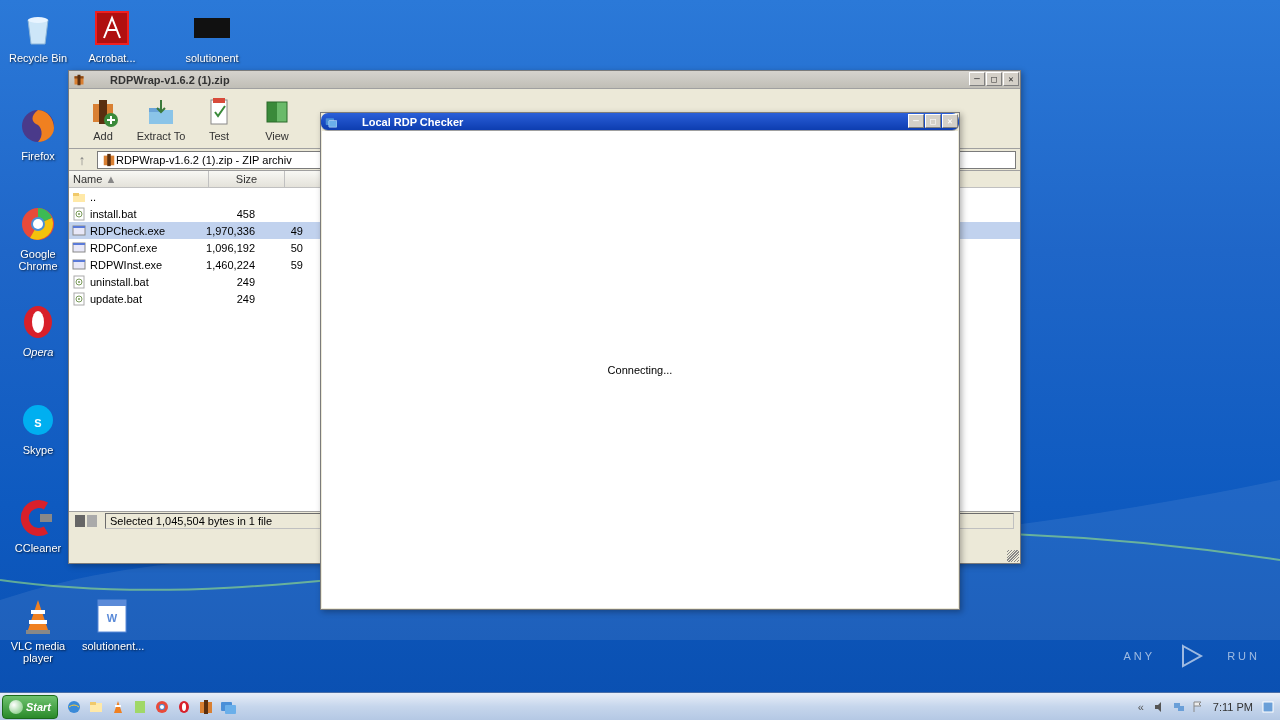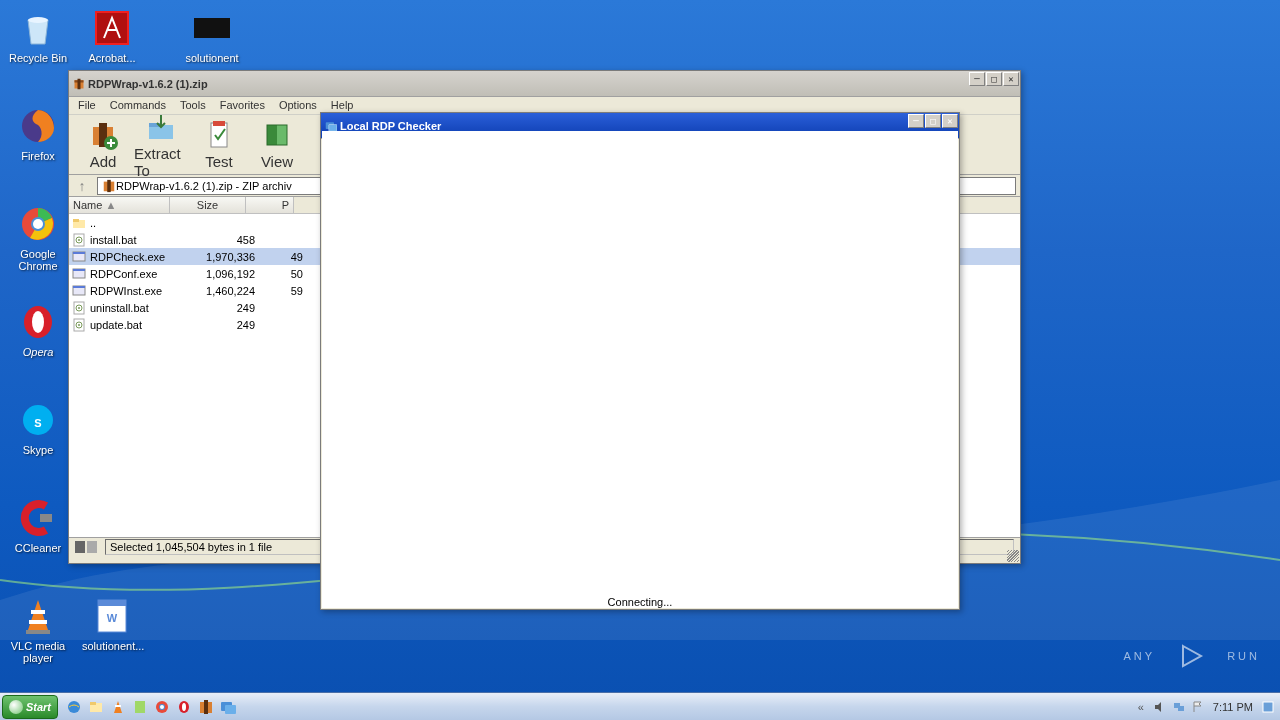"RDPWrap-v1.6.2 (1).zip" .tb { gap: none -> 22px; height: 26px -> 18px }
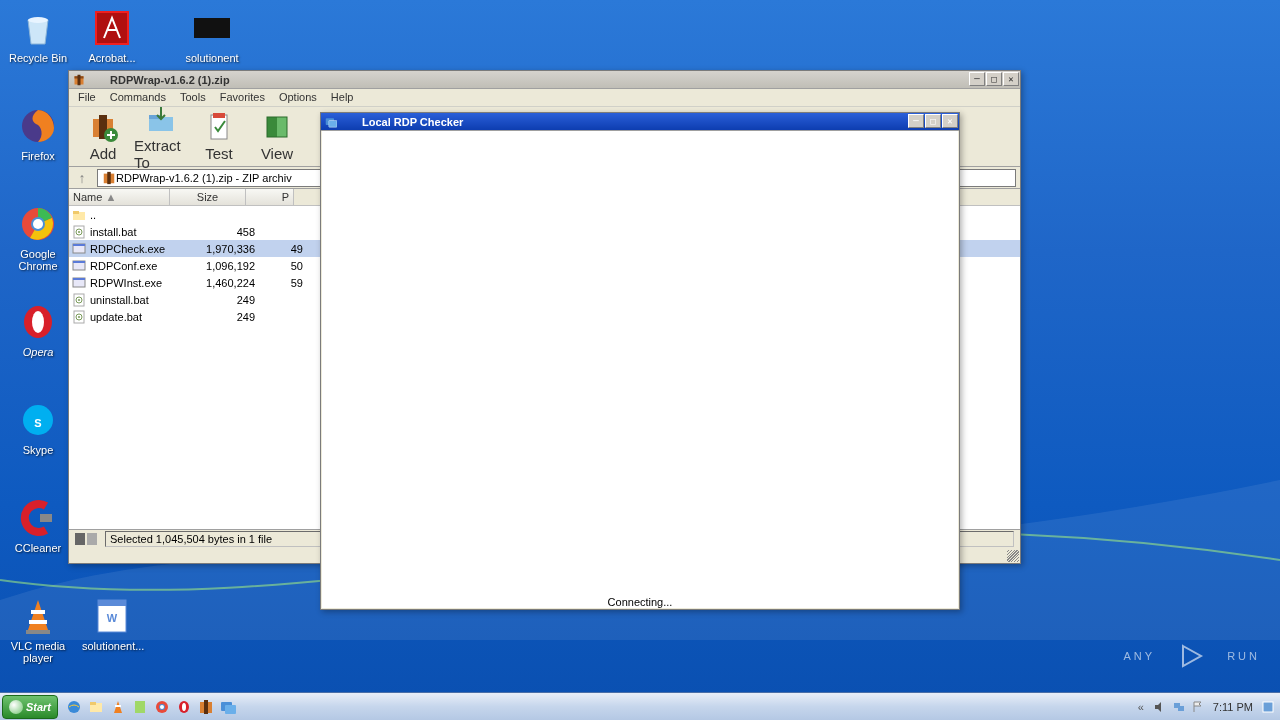"File" div.menu { html: <div> <div>File</div> <div>Commands</div> <div>Tools</div> <div>Favorites</div> <div>Options</div> <div>Help</div> </div> -> none }
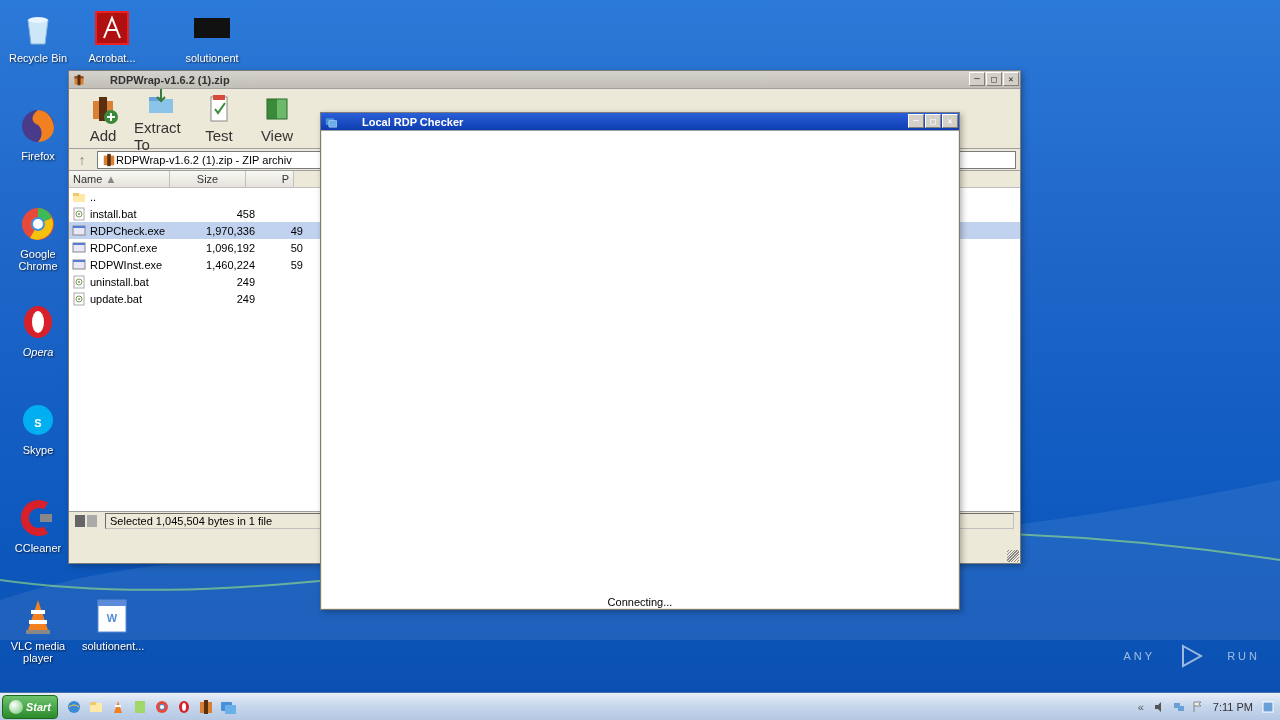"Local RDP Checker" .rdp .tb { border-radius: none -> 7px }
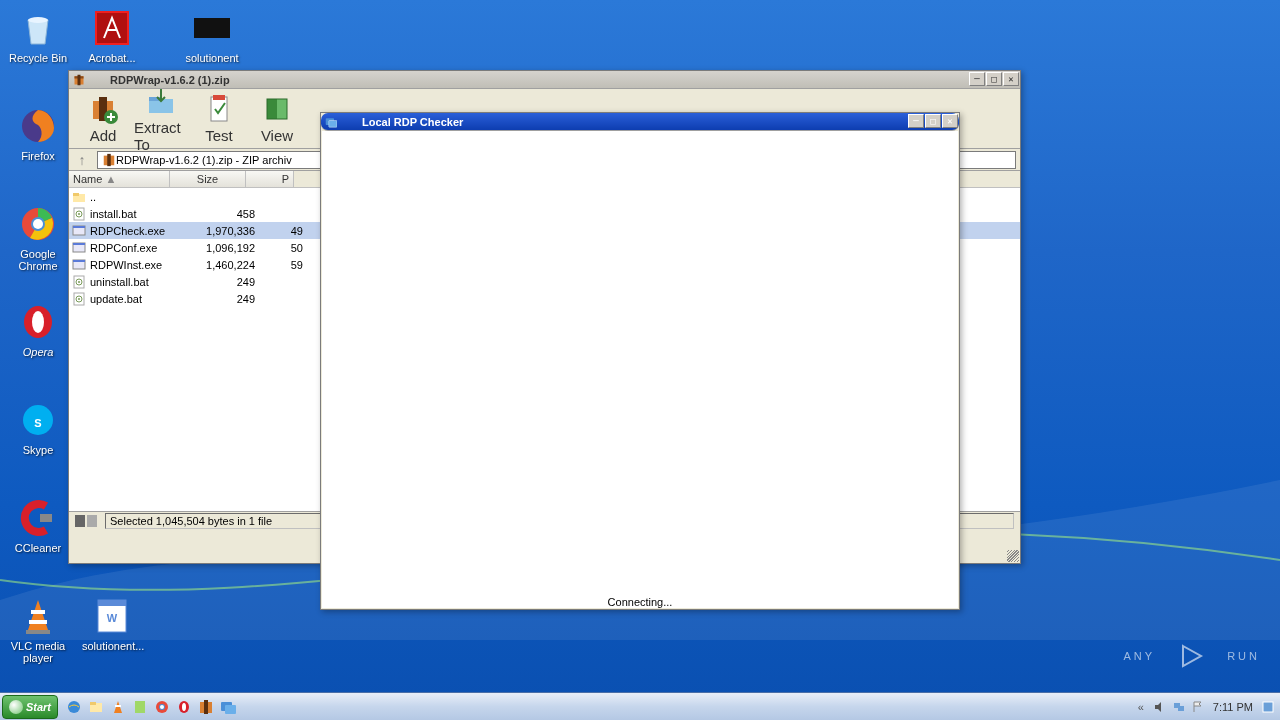"Add" .tbtn .tlbl { font-size: 15px -> 11px }
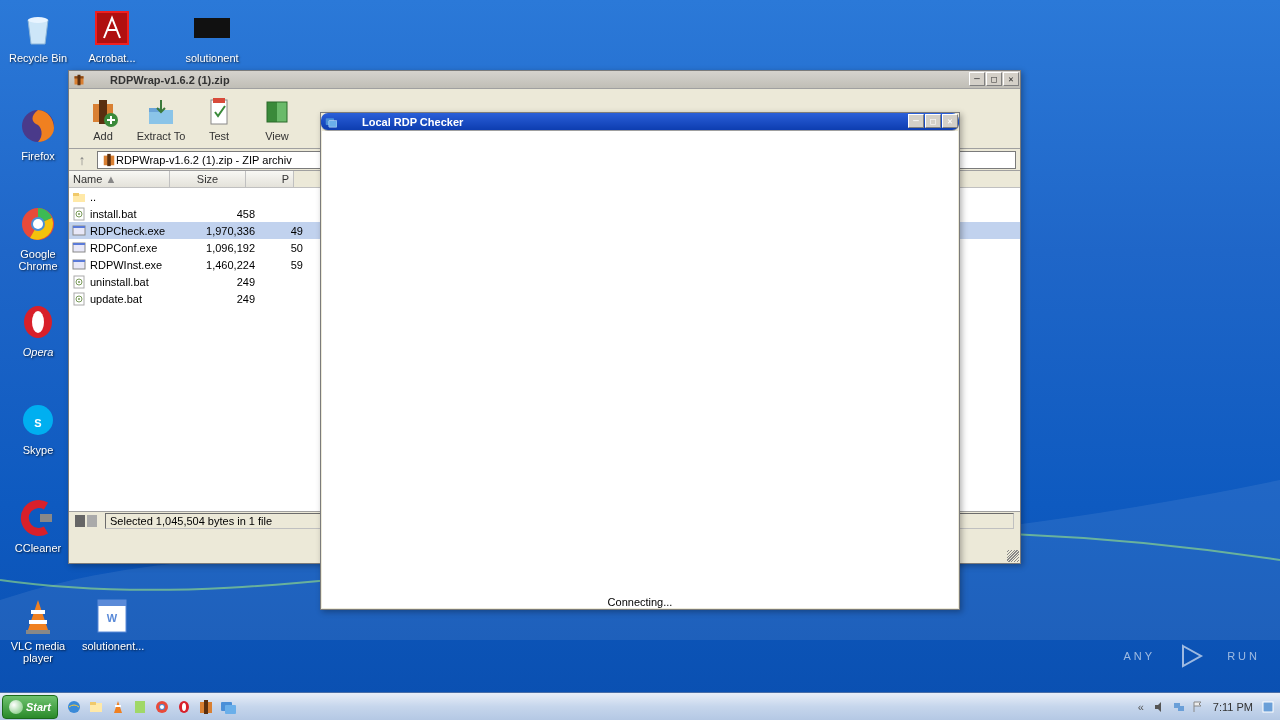"Name ▲" div.col { width: 101px -> 140px }
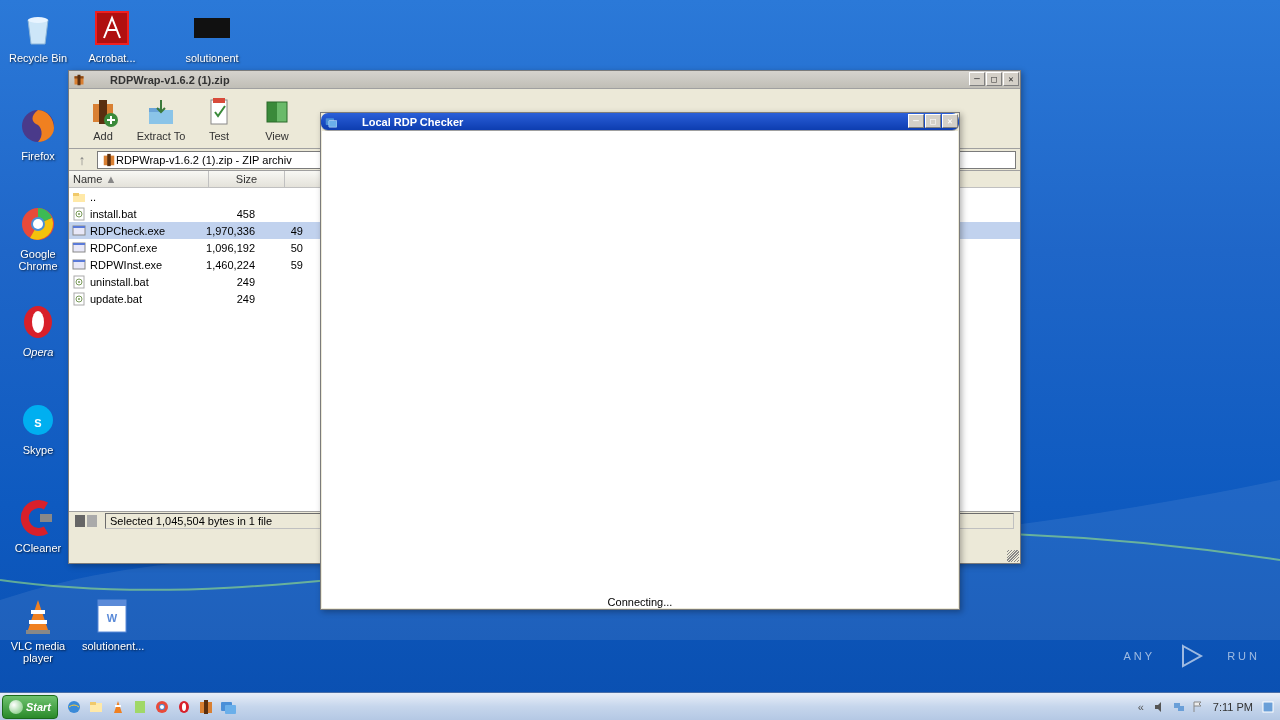"Connecting..." .rdp .body { align-items: flex-end -> center }
